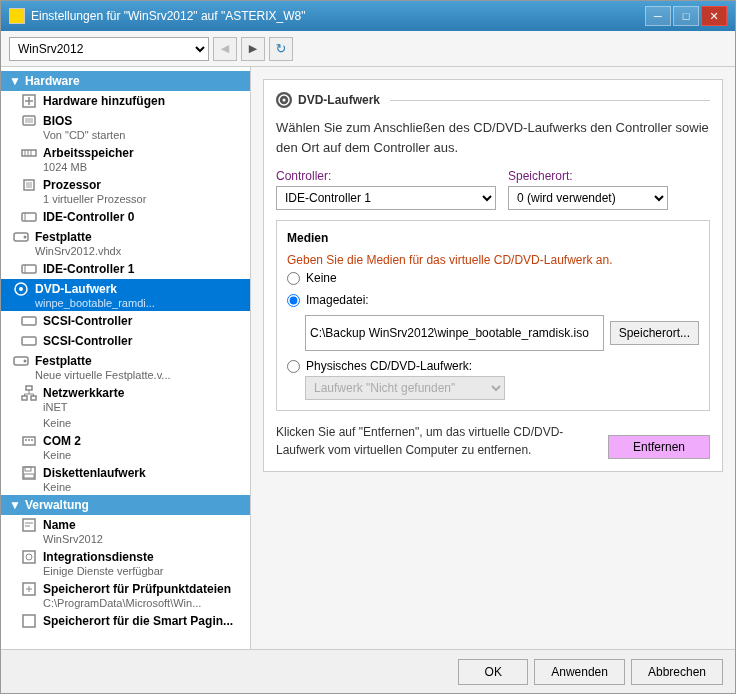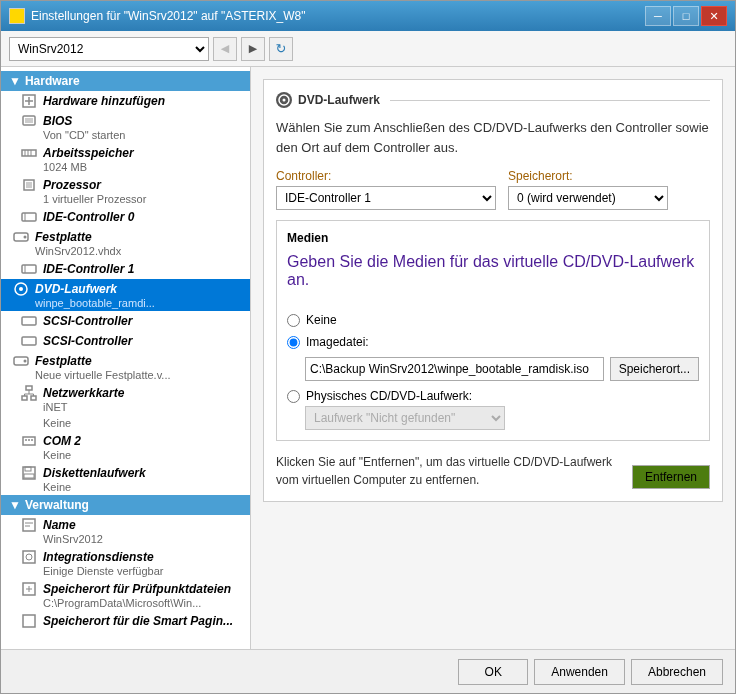"Hardware hinzufügen" .sidebar-item-row { font-style: italic -> none }
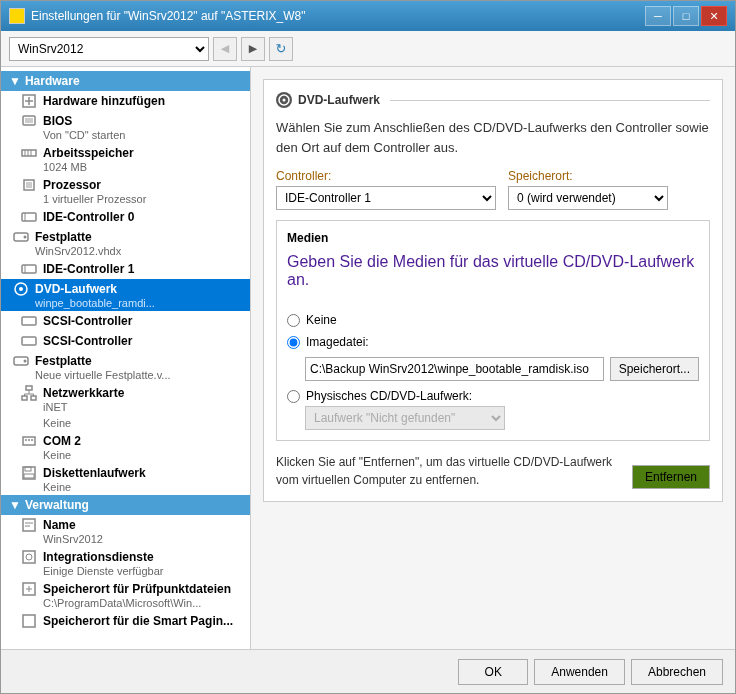"Controller:" .form-label { color: #a16207 -> #701a75 }
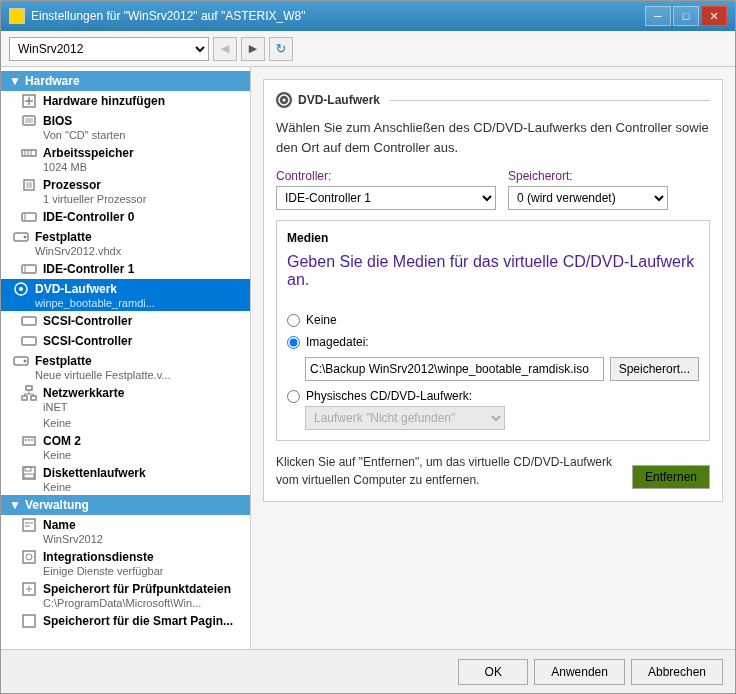"Geben Sie die Medien für" .media-desc { color: #4c1d95 -> #c2410c; font-size: 16px -> 12px; margin-bottom: 24px -> 4px }
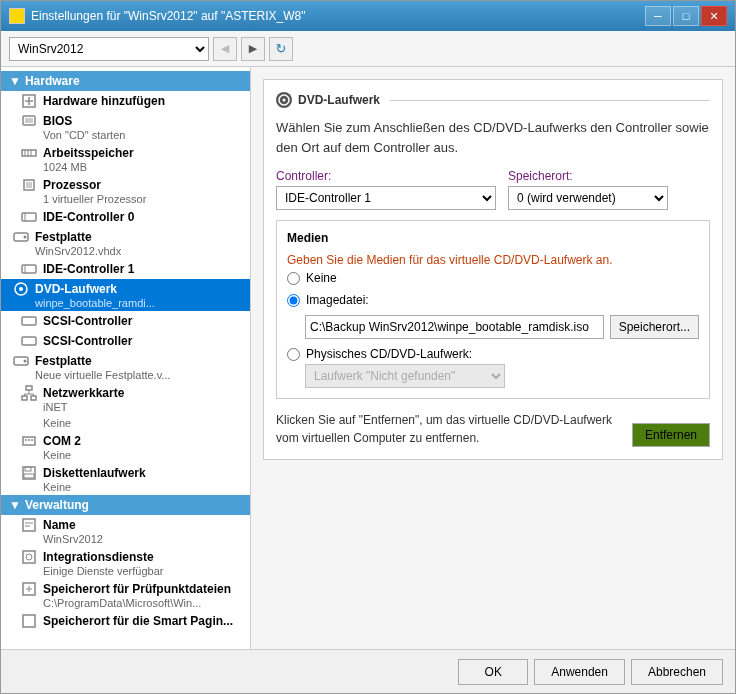"C:\Backup" .image-input { height: 24px -> 36px }
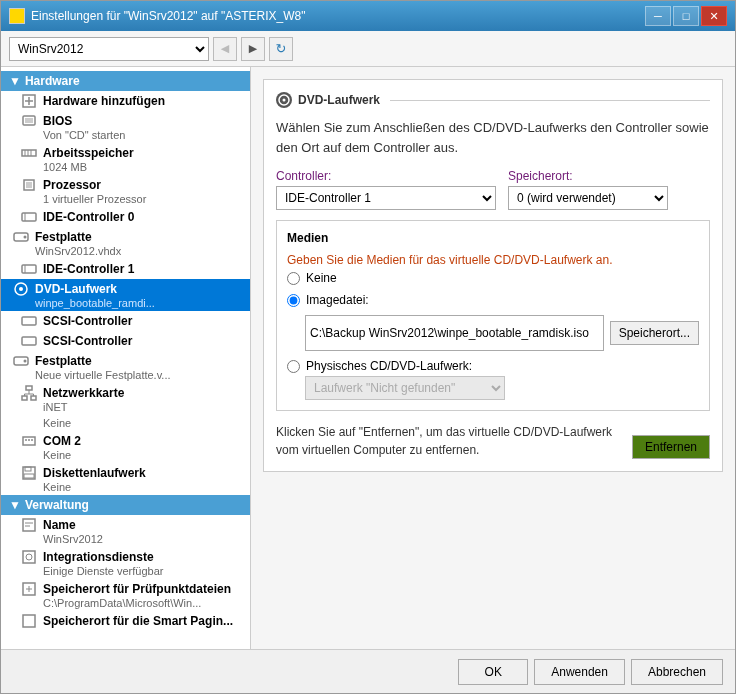"Entfernen" .remove-btn { background: #4d7c0f -> #f0abfc; padding: 0 12px -> 0 24px }
